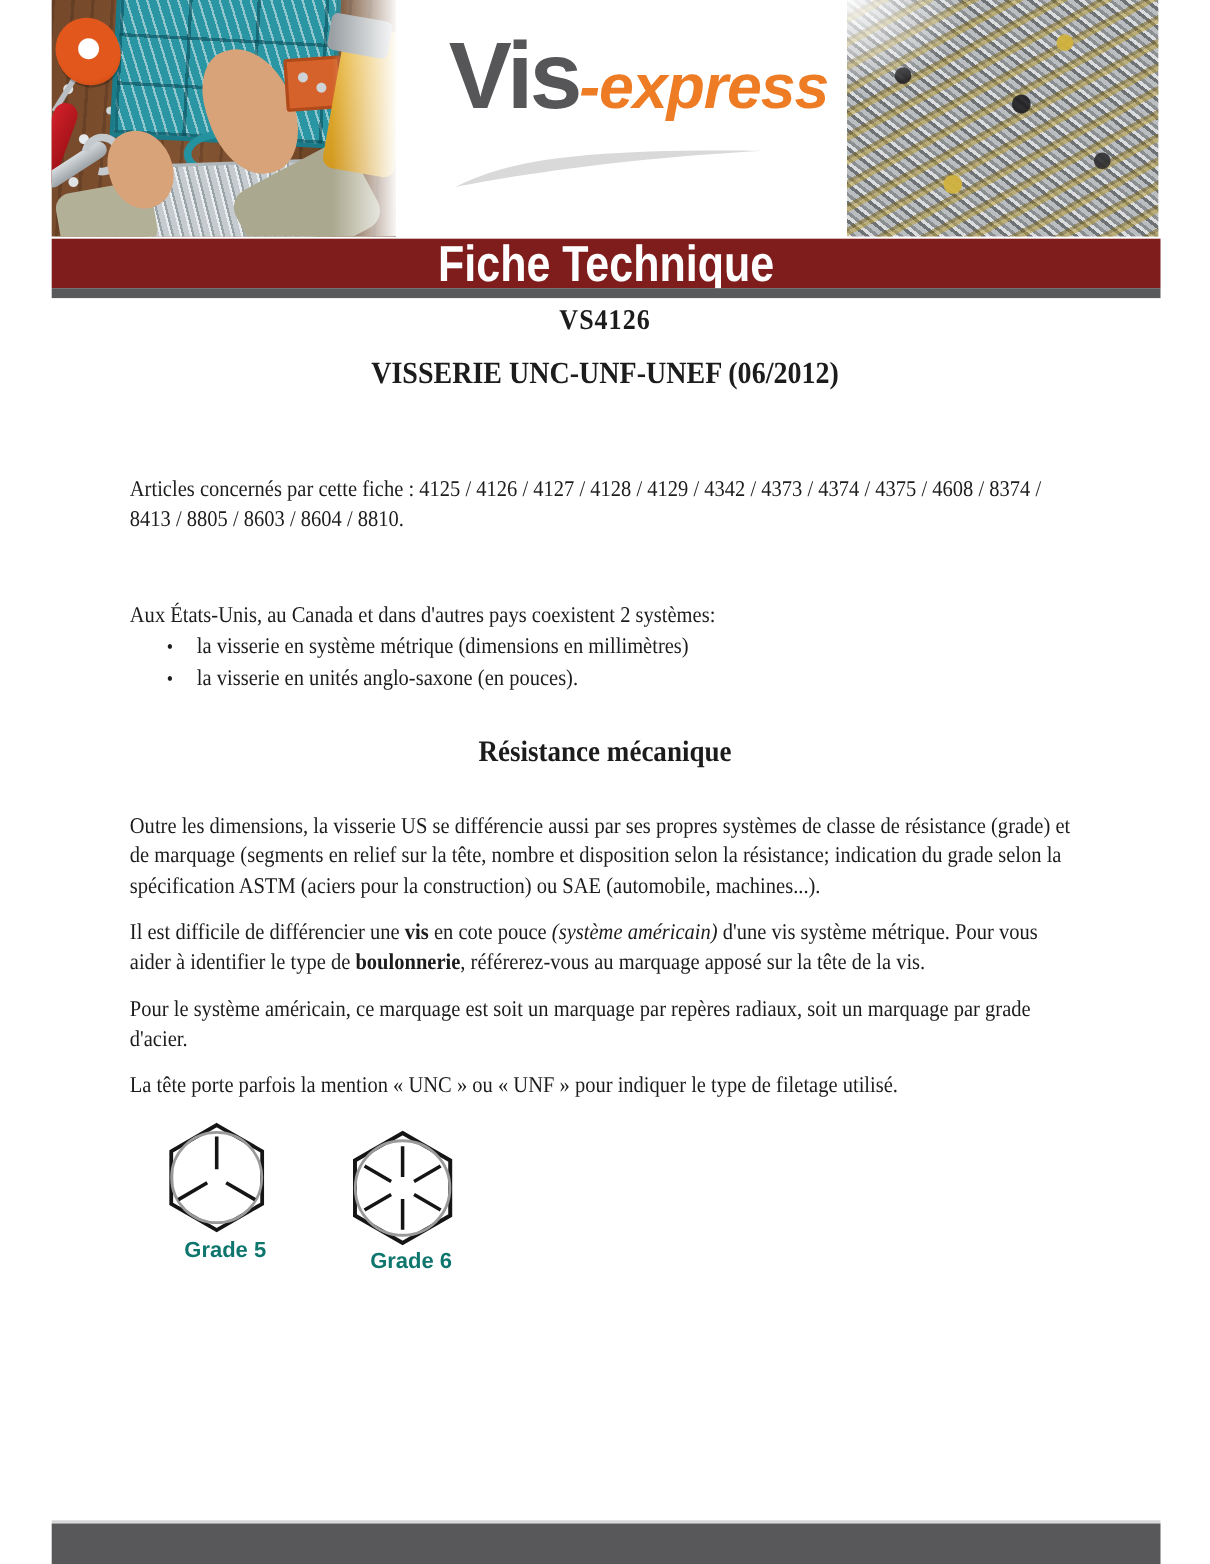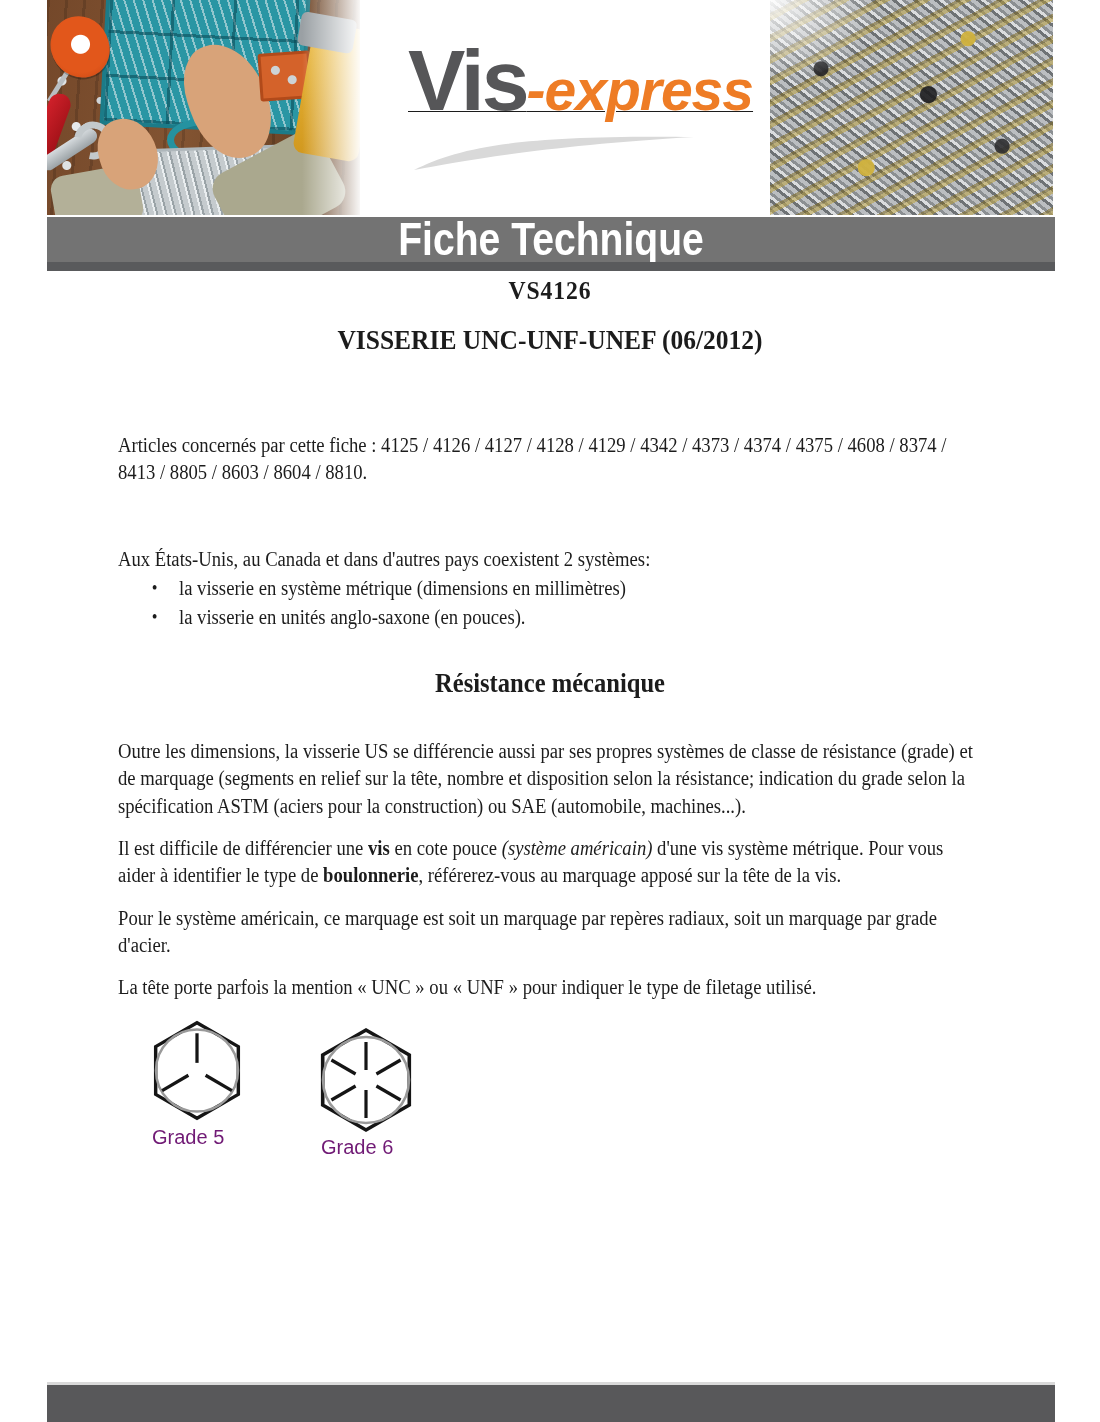"Vis-express" .logo-line { line-height: 88px -> 66px; text-decoration: underline -> none }
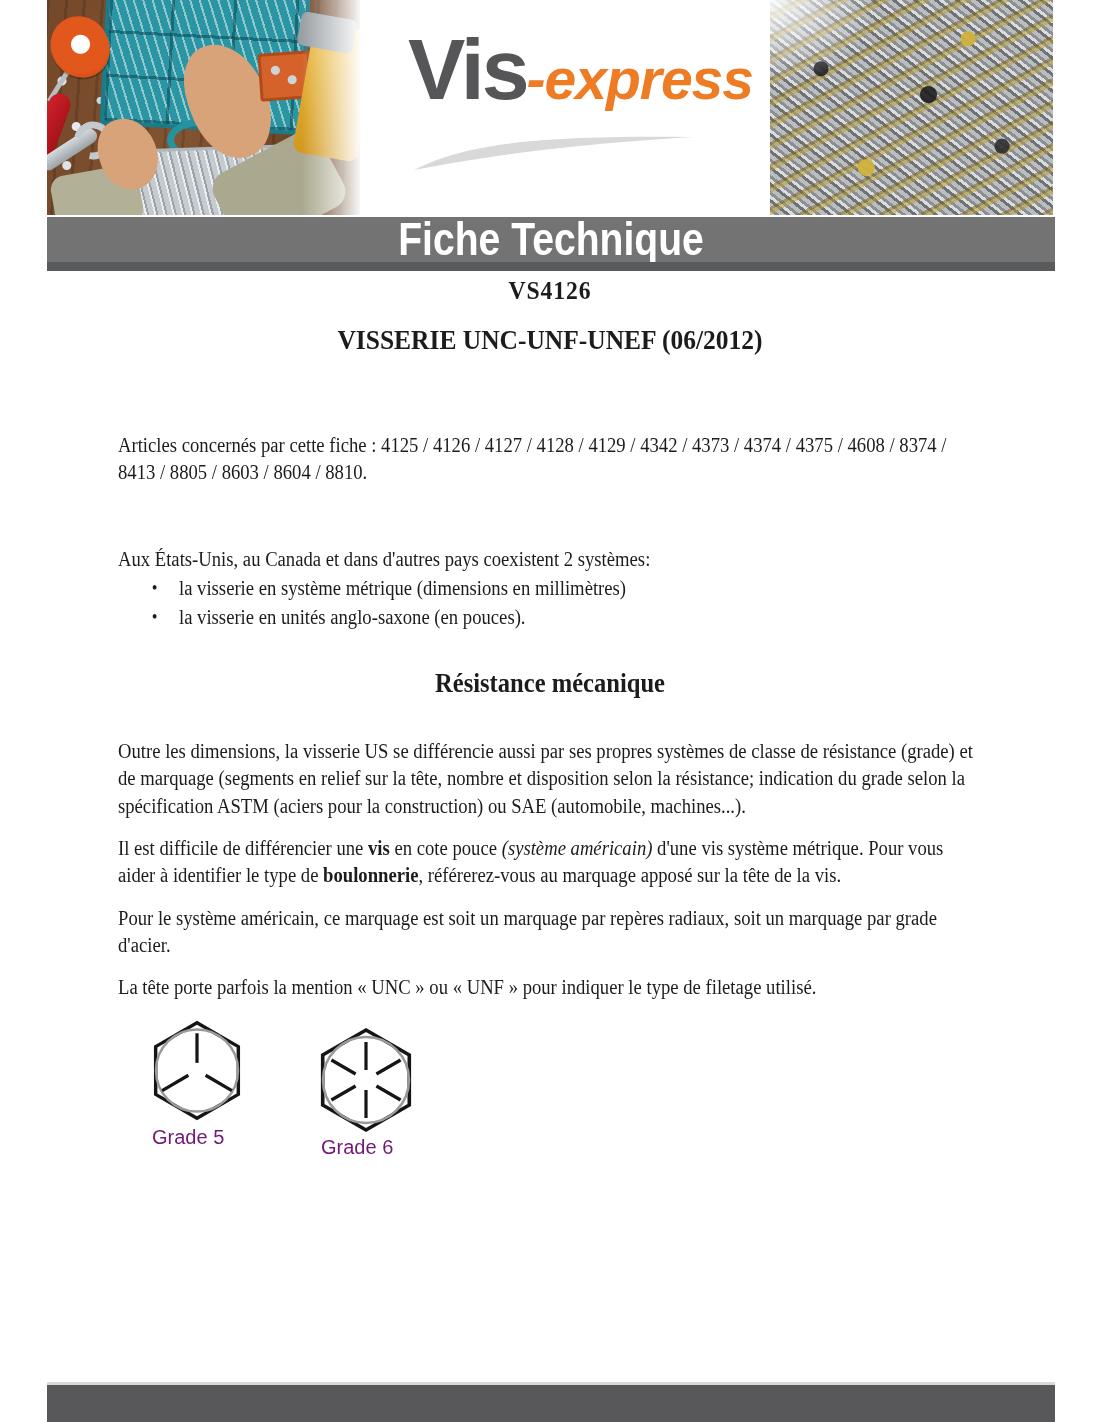"Fiche Technique" .banner { background: #737373 -> #7f1d1d }
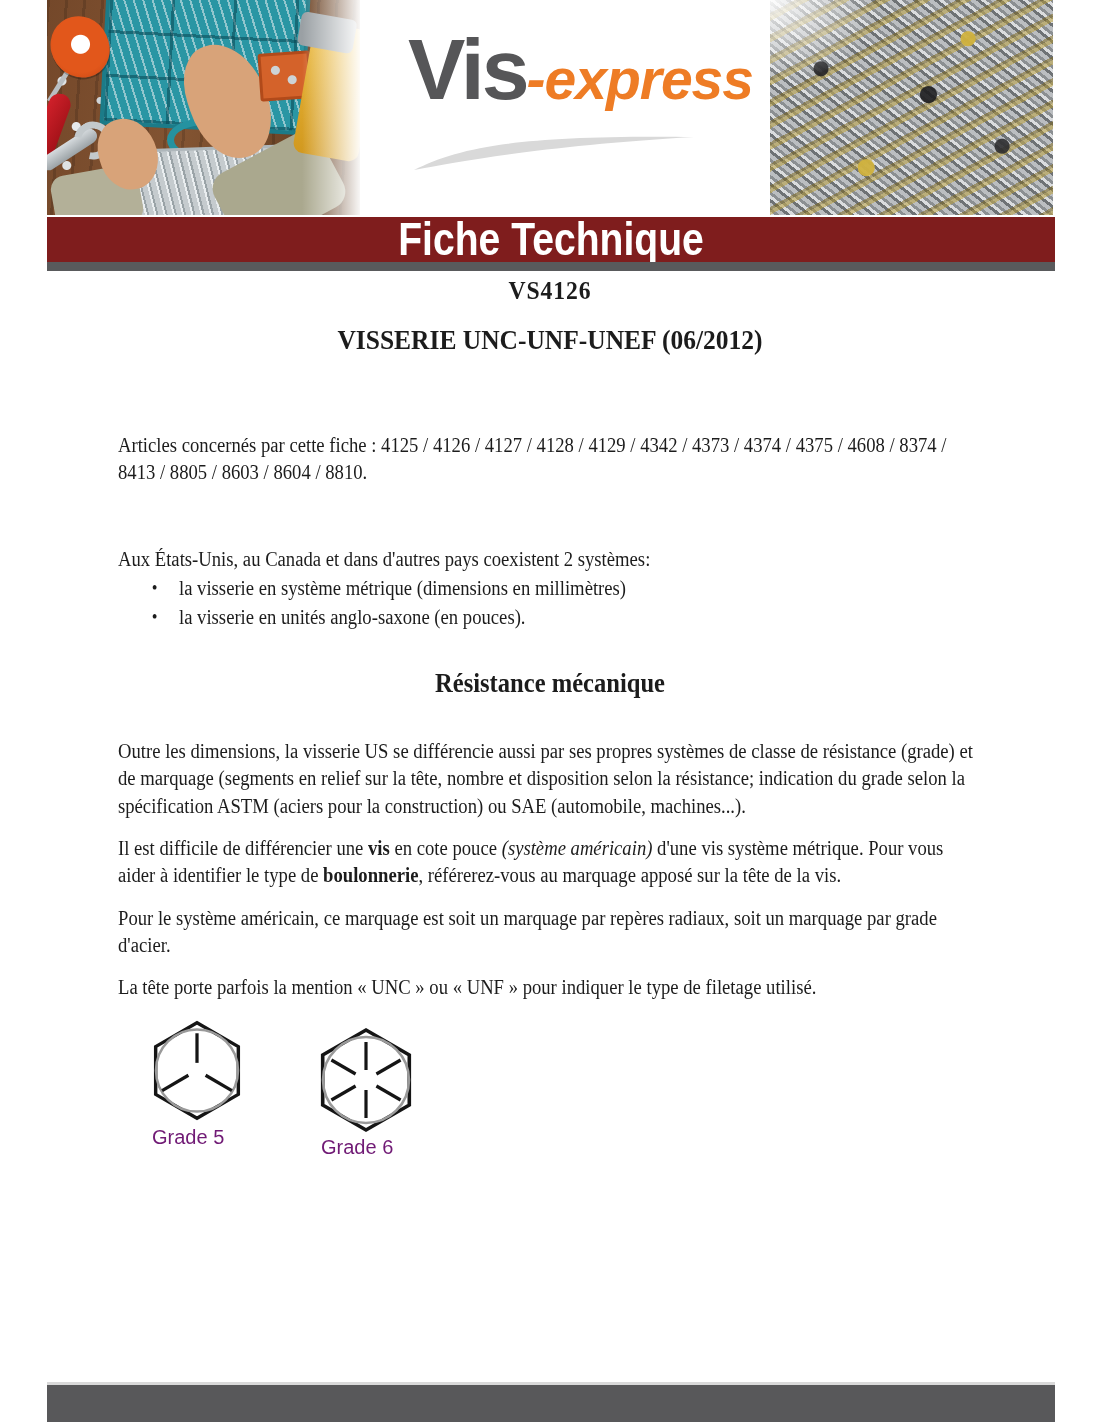"Grade 5" .fig-label { color: #701a75 -> #0f766e; font-weight: none -> bold; text-align: left -> right }
